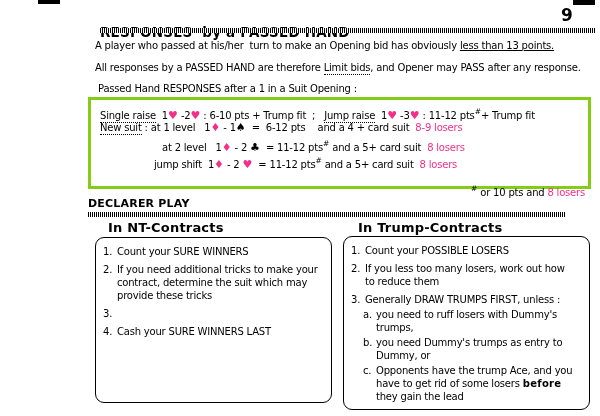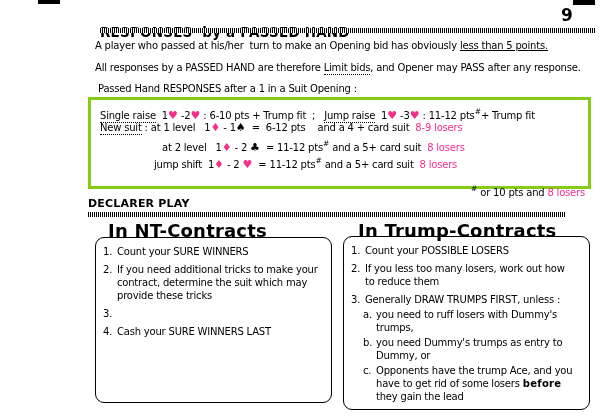"less than 5 points." span.ul { text: 5 -> 13 }
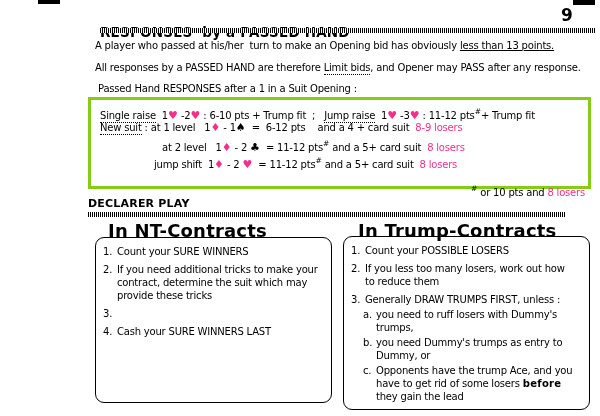"In NT-Contracts" .boxhead { font-size: 18px -> 13px }
